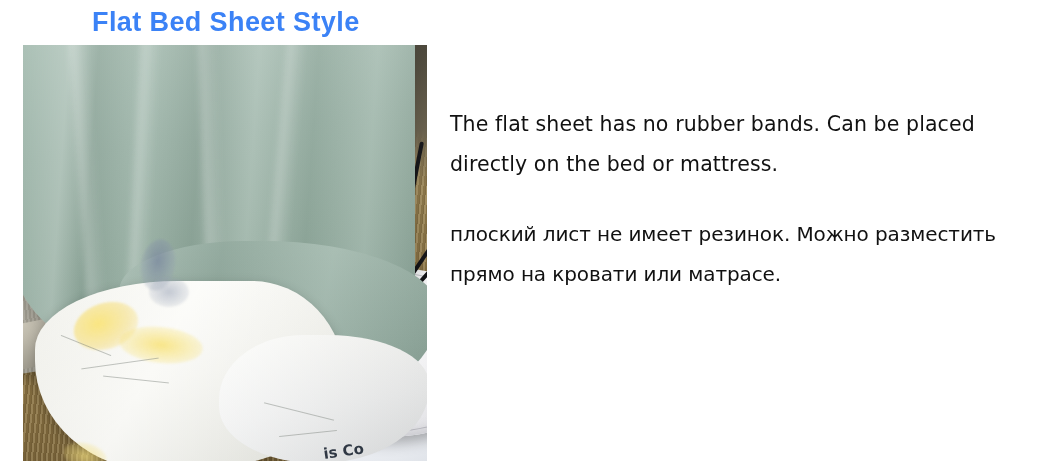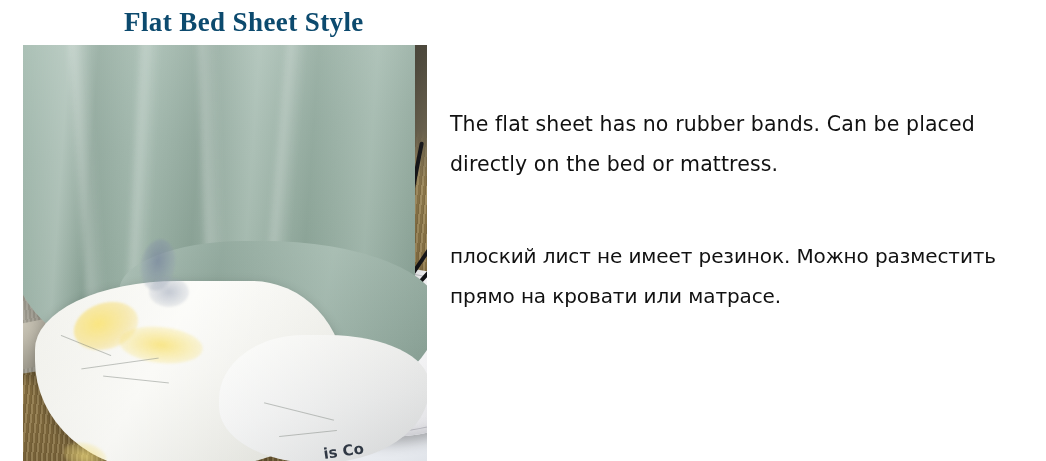"Flat Bed Sheet Style" .page-title { color: #0c4a6e -> #3b82f6; font-family: Liberation Serif, serif -> Liberation Sans, sans-serif; margin-left: 32px -> none }
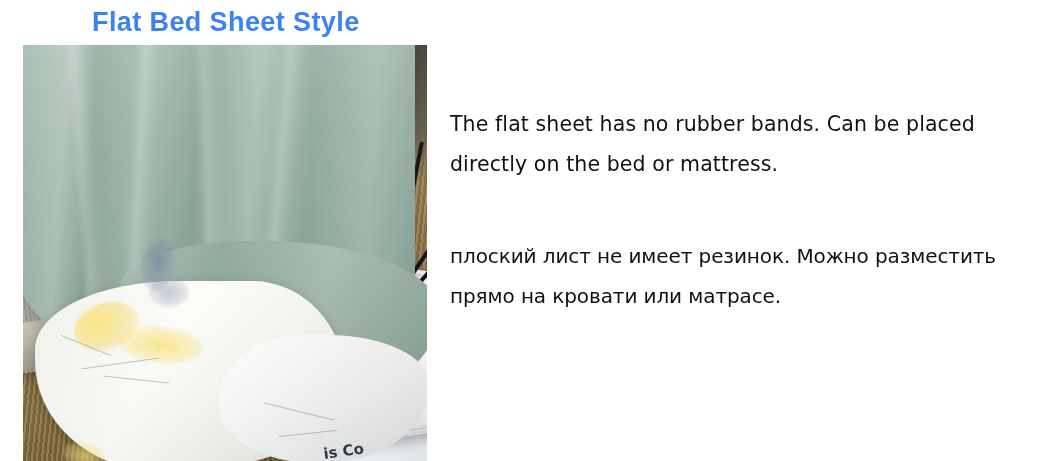"плоский лист не имеет резинок." .copy-para.ru { margin-top: 52px -> 30px }
